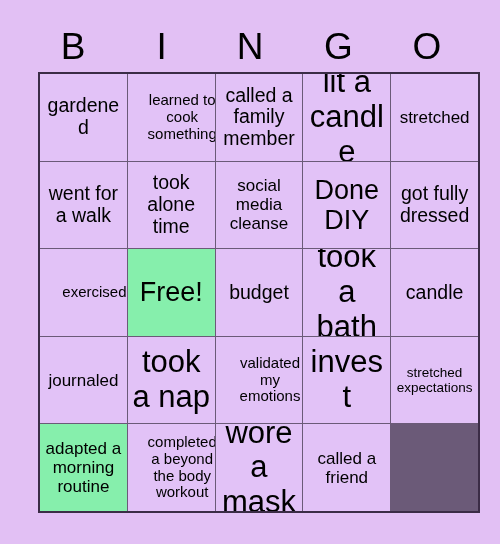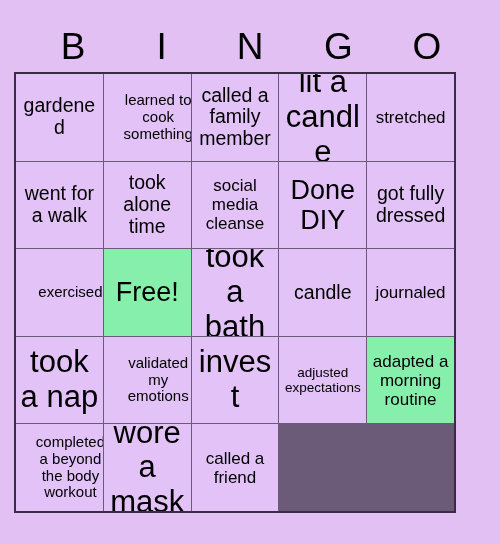"gardened" .grid { left: 14px -> 38px }
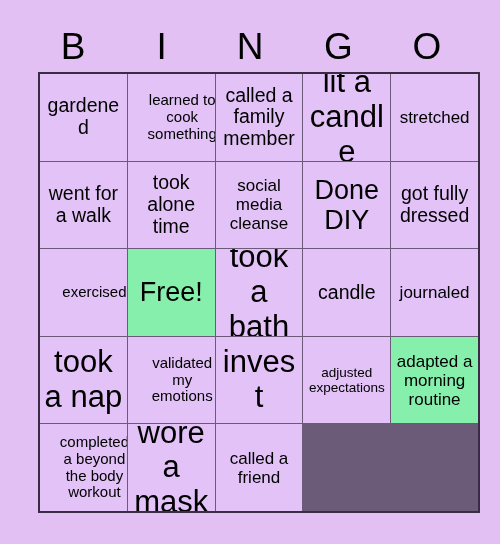"budget" div.cell { html: none -> <div> <span>budget</span> </div> }
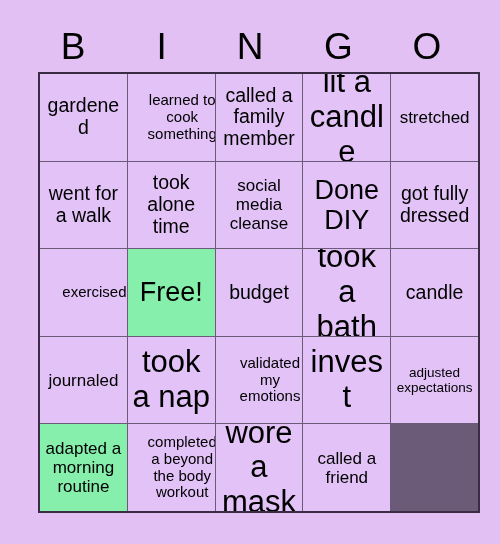"adjusted expectations" span.cell-text { text: adjusted -> stretched }
